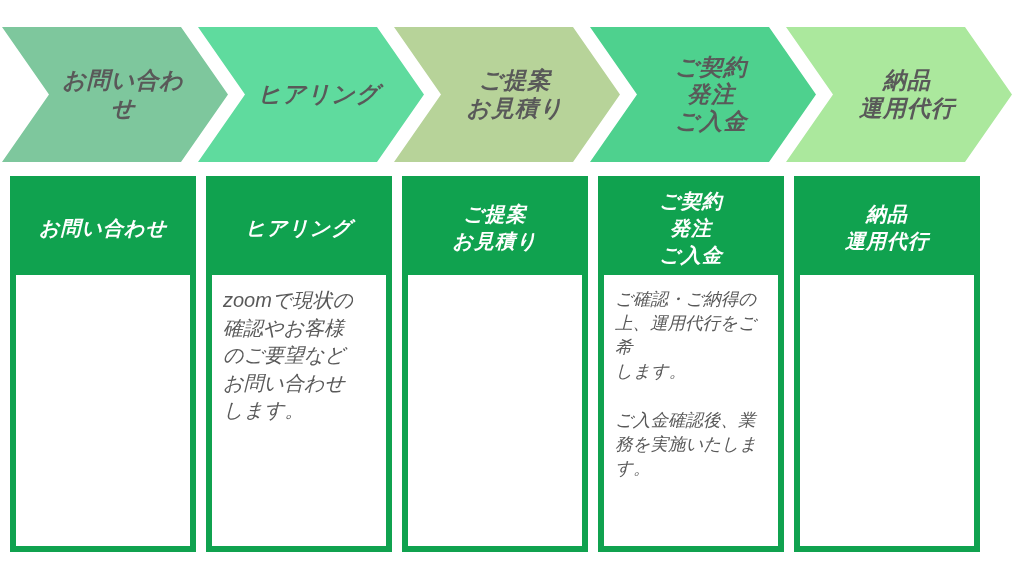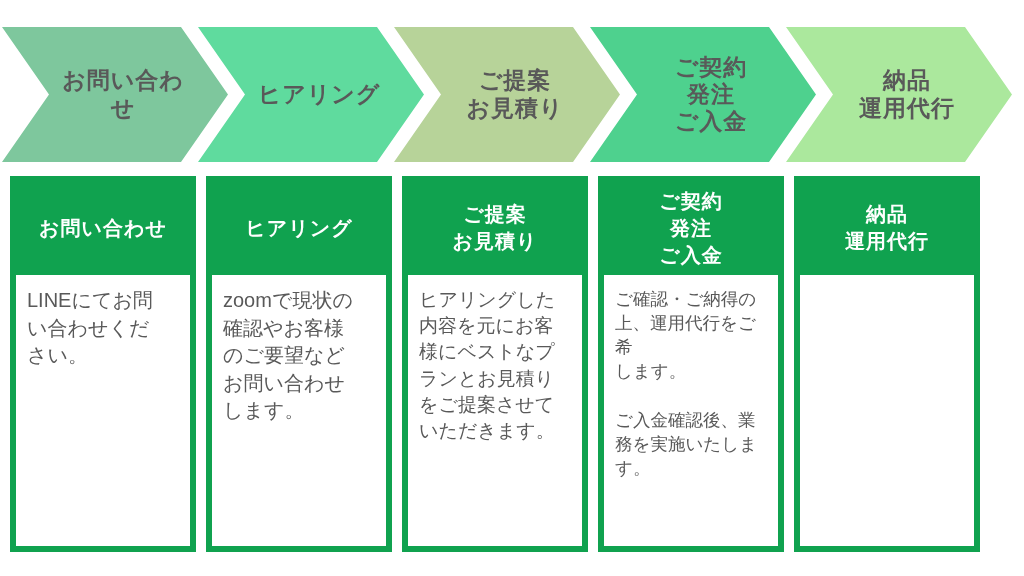"お問い合わせ" .canvas { font-style: none -> italic }
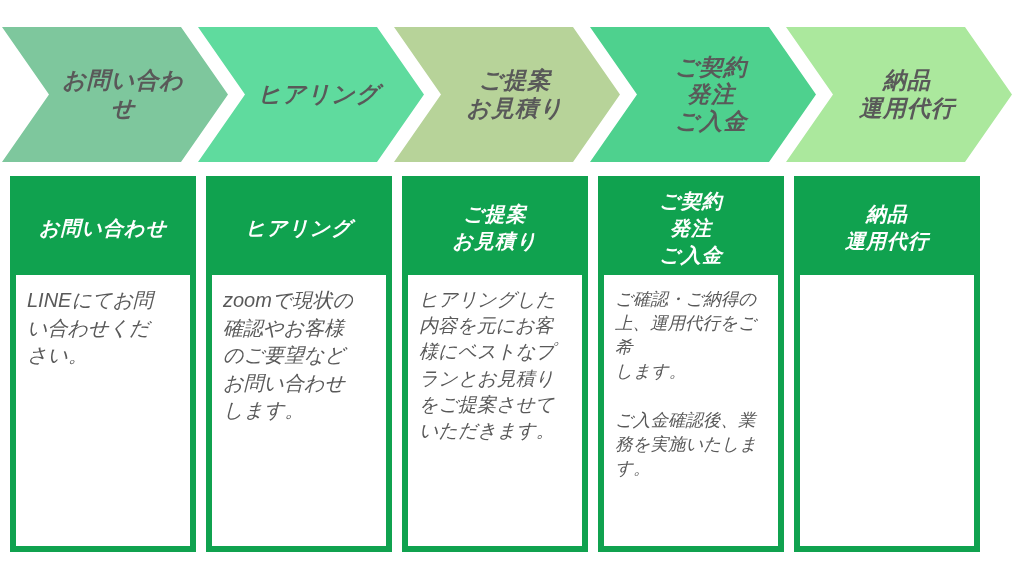"LINEにてお問" div.card-body { html: <div>LINEにてお問 い合わせくだ さい。</div> -> none }
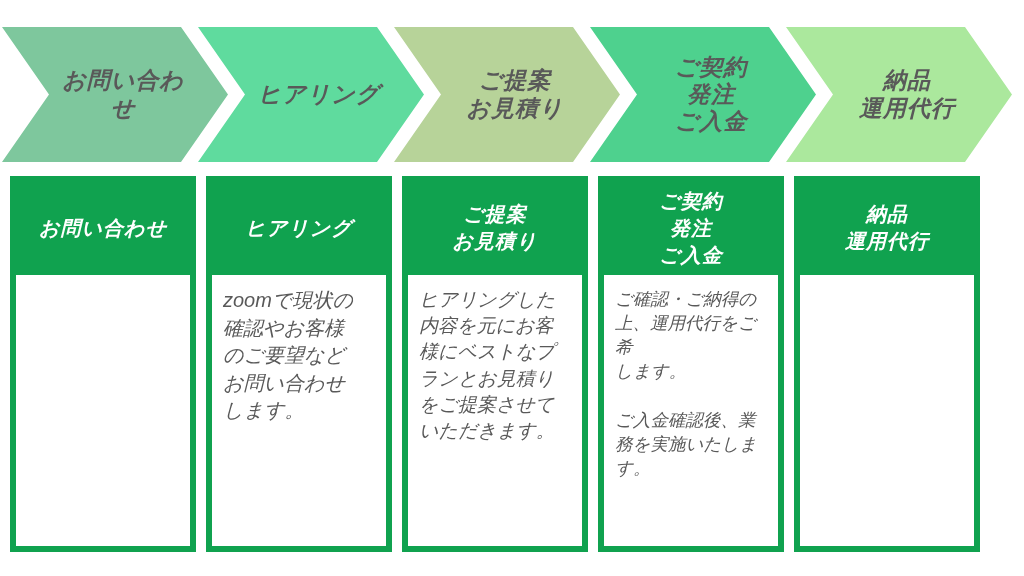"ヒアリングした" div.card-body { html: <div>ヒアリングした 内容を元にお客 様にベストなプ ランとお見積り をご提案させて いただきます。</div> -> none }
